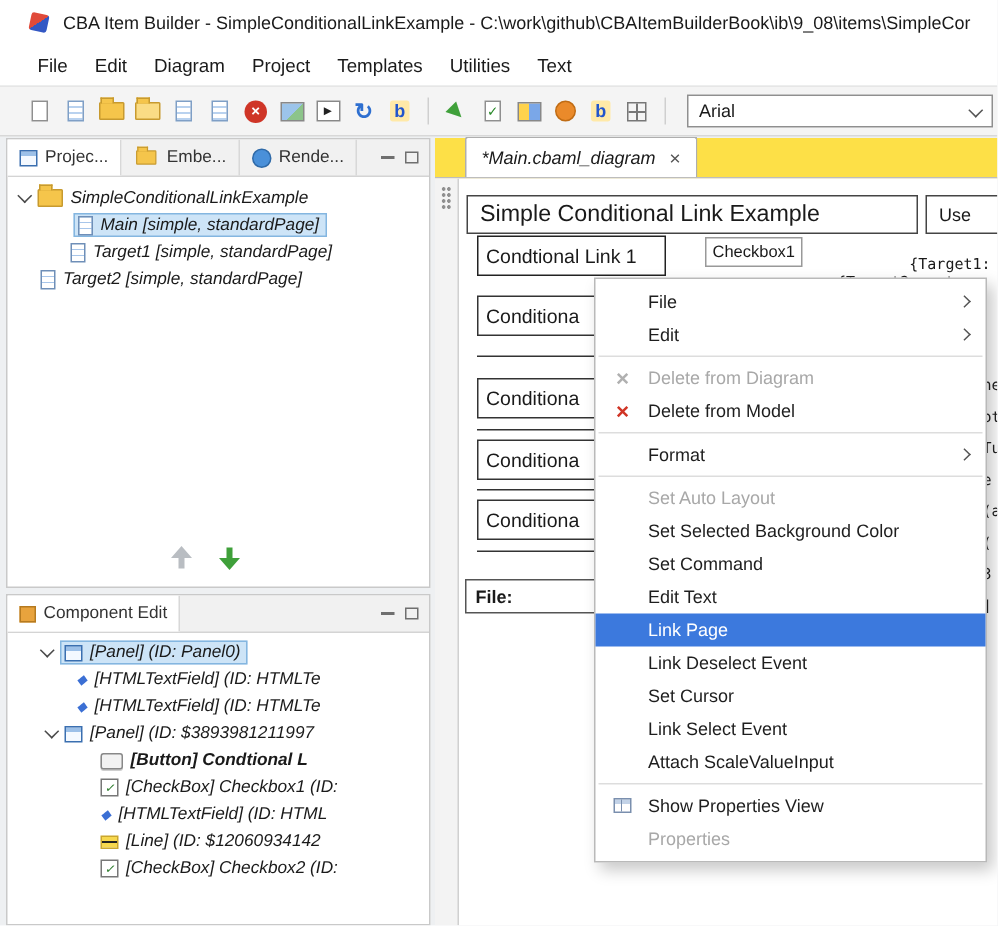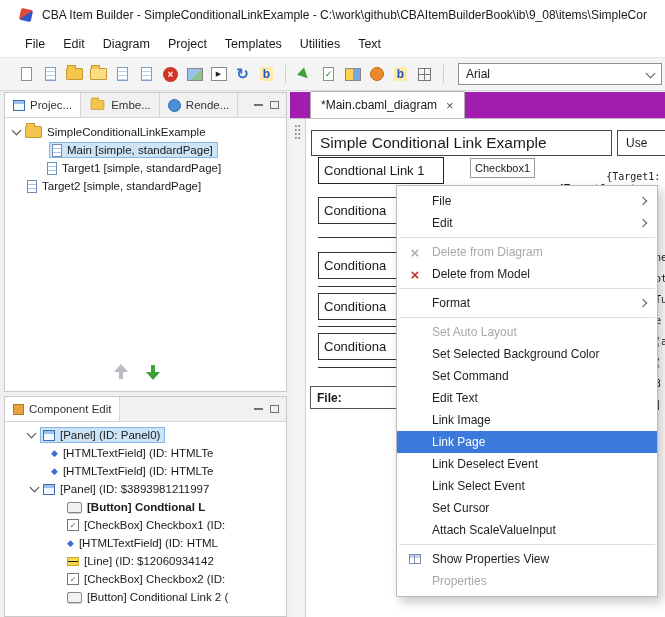"*Main.cbaml_diagram" .etabbar { background: #a21caf -> #fde047; font-style: none -> italic }
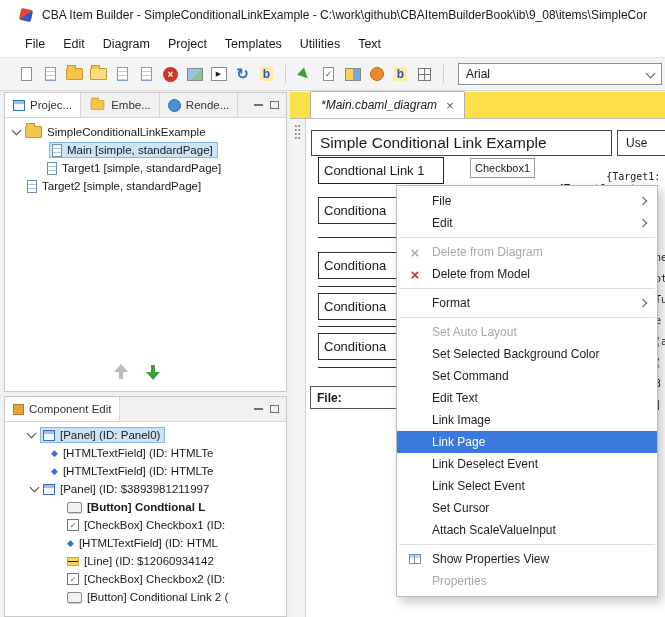"SimpleConditionalLinkExample" .trow { font-style: none -> italic }
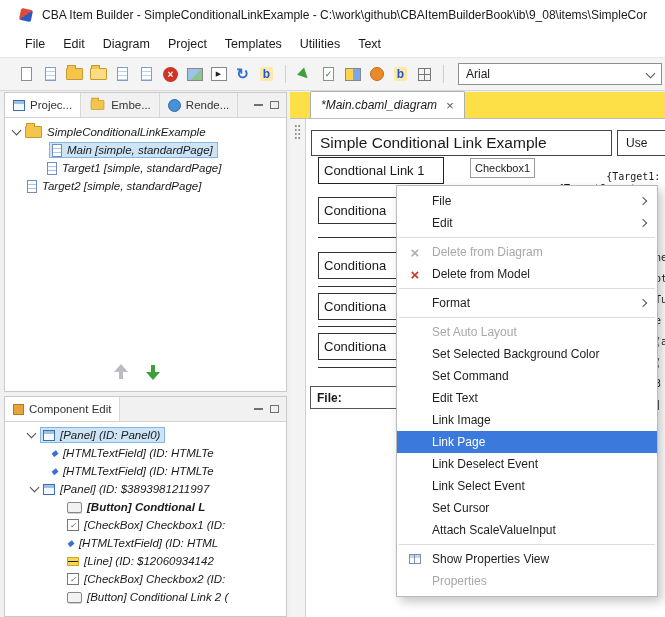"Link Image" div.ctx-item { html: <div> <span>Link Image</span> </div> -> none }
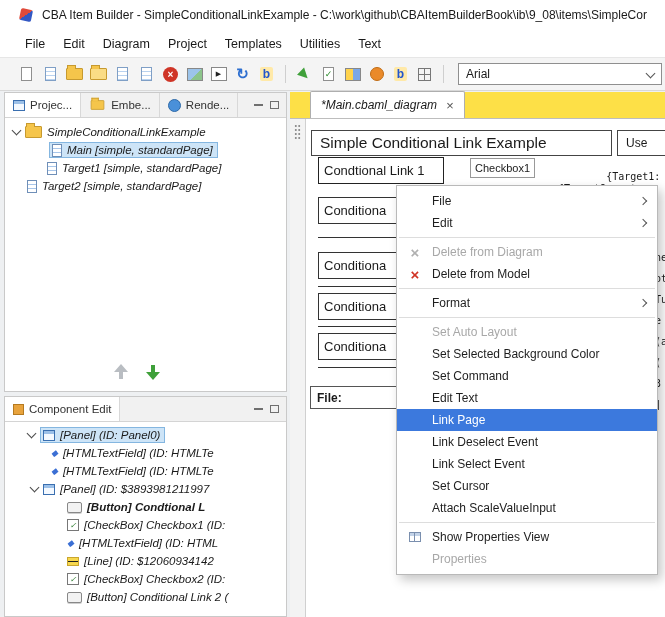"Link Select Event" div.ctx-item { order: before "Set Cursor" -> after "Set Cursor" }
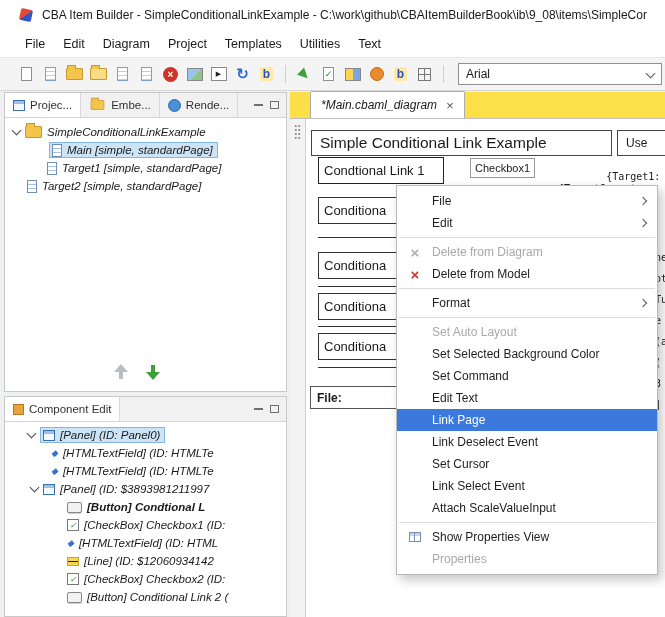"[Button] Conditional Link 2 (" div.trow { html: <div> <span></span> <span>[Button] Conditional Link 2 (</span> </div> -> none }
